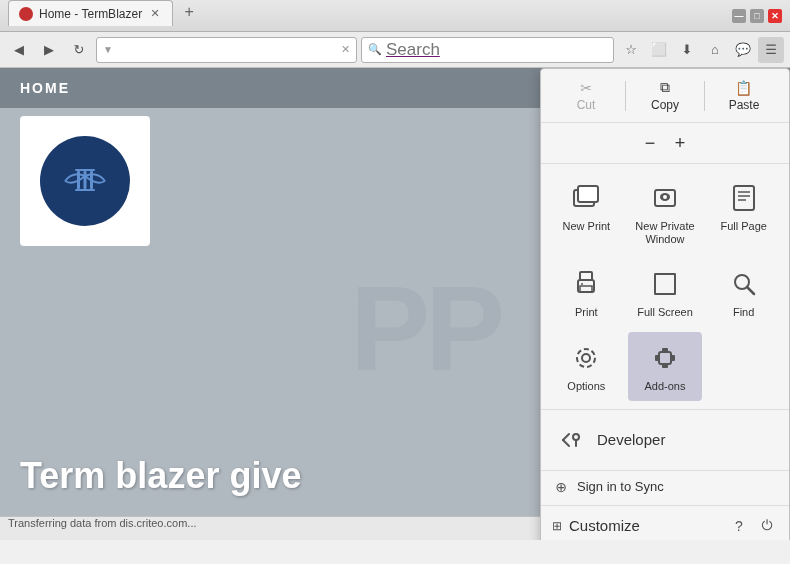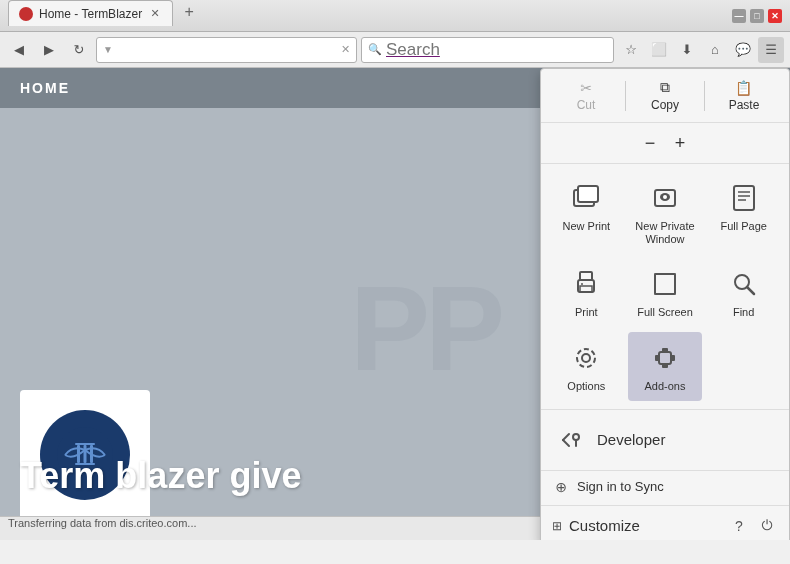"Term blazer give" .website-body { align-items: flex-end -> flex-start }
